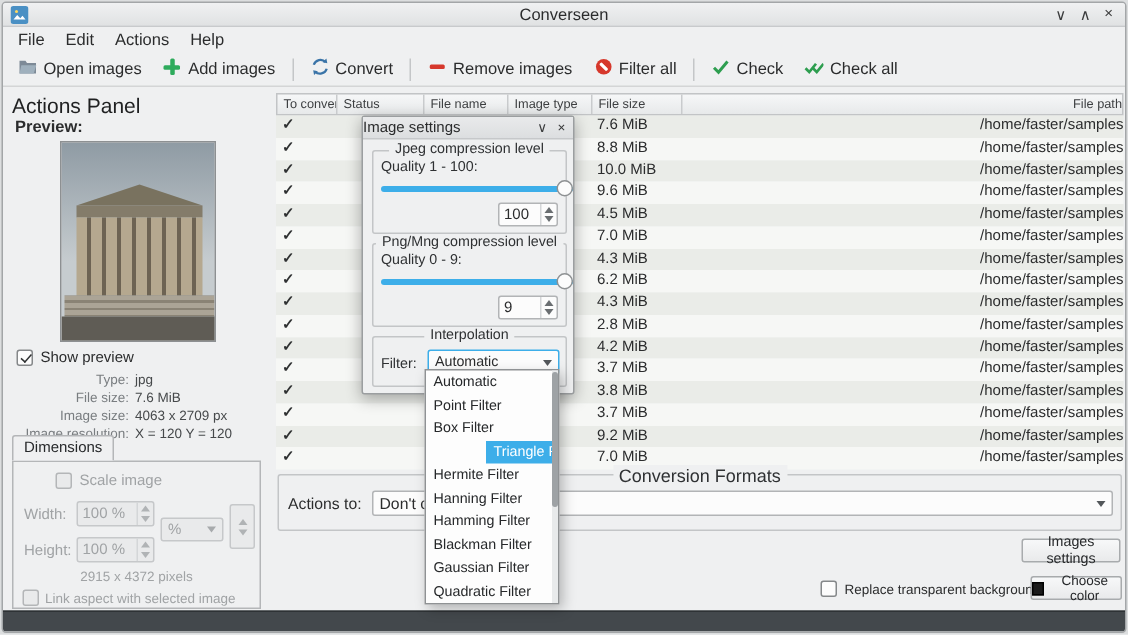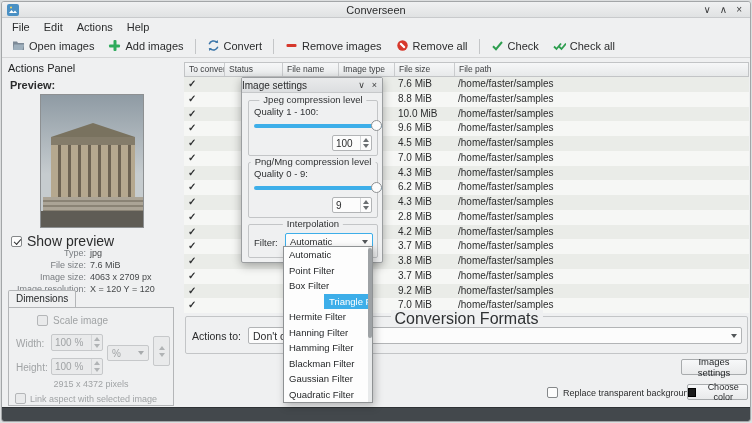"Remove all" span { text: Remove -> Filter }
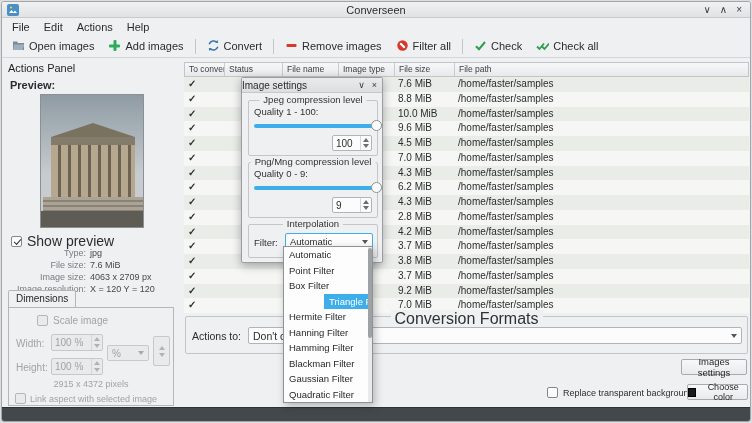"Actions Panel" .panel-h { font-size: 11px -> 14px }
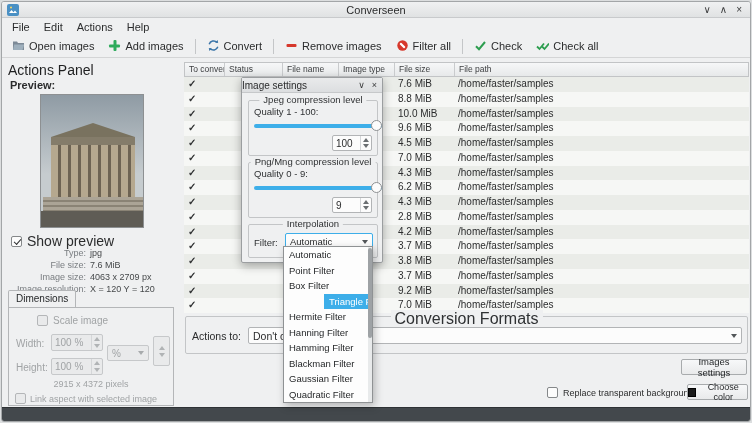"File path" .c5 { text-align: none -> right }
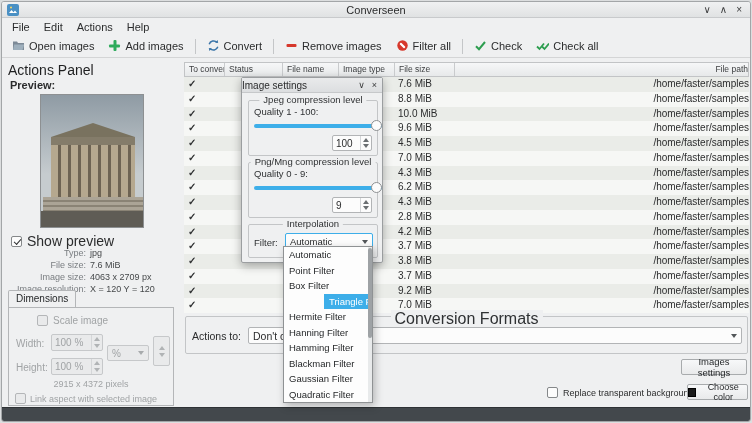"Show preview" span { font-size: 14px -> 10px }
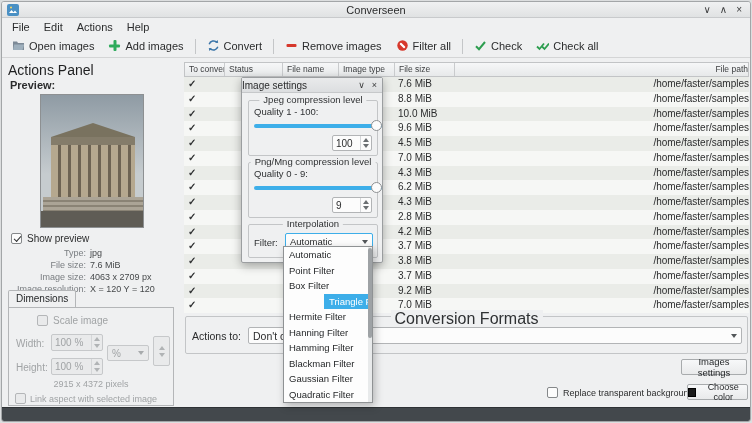"Conversion Formats" .legend { font-size: 16px -> 12px }
